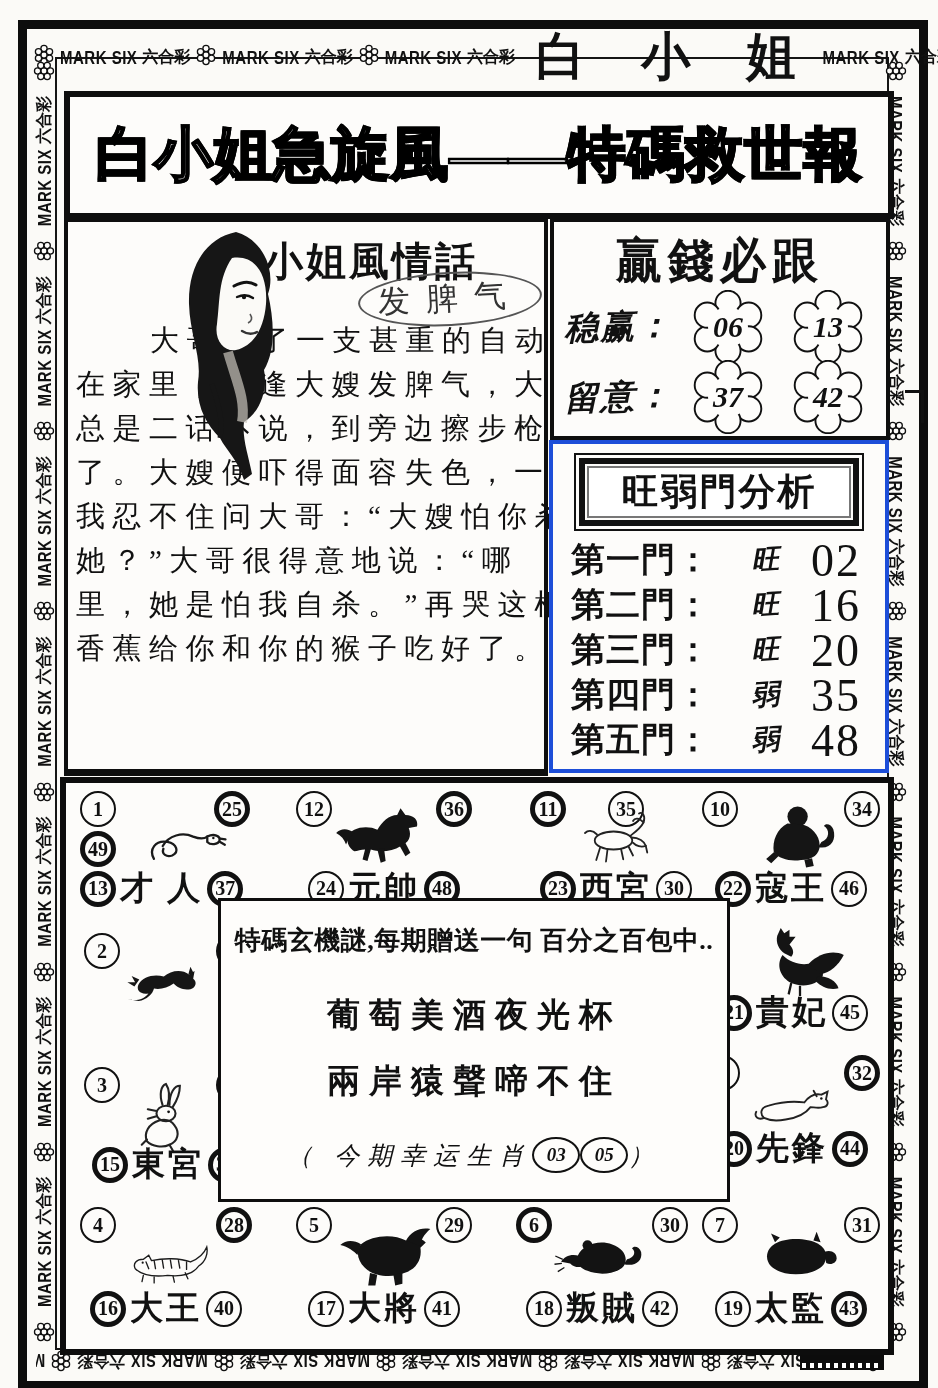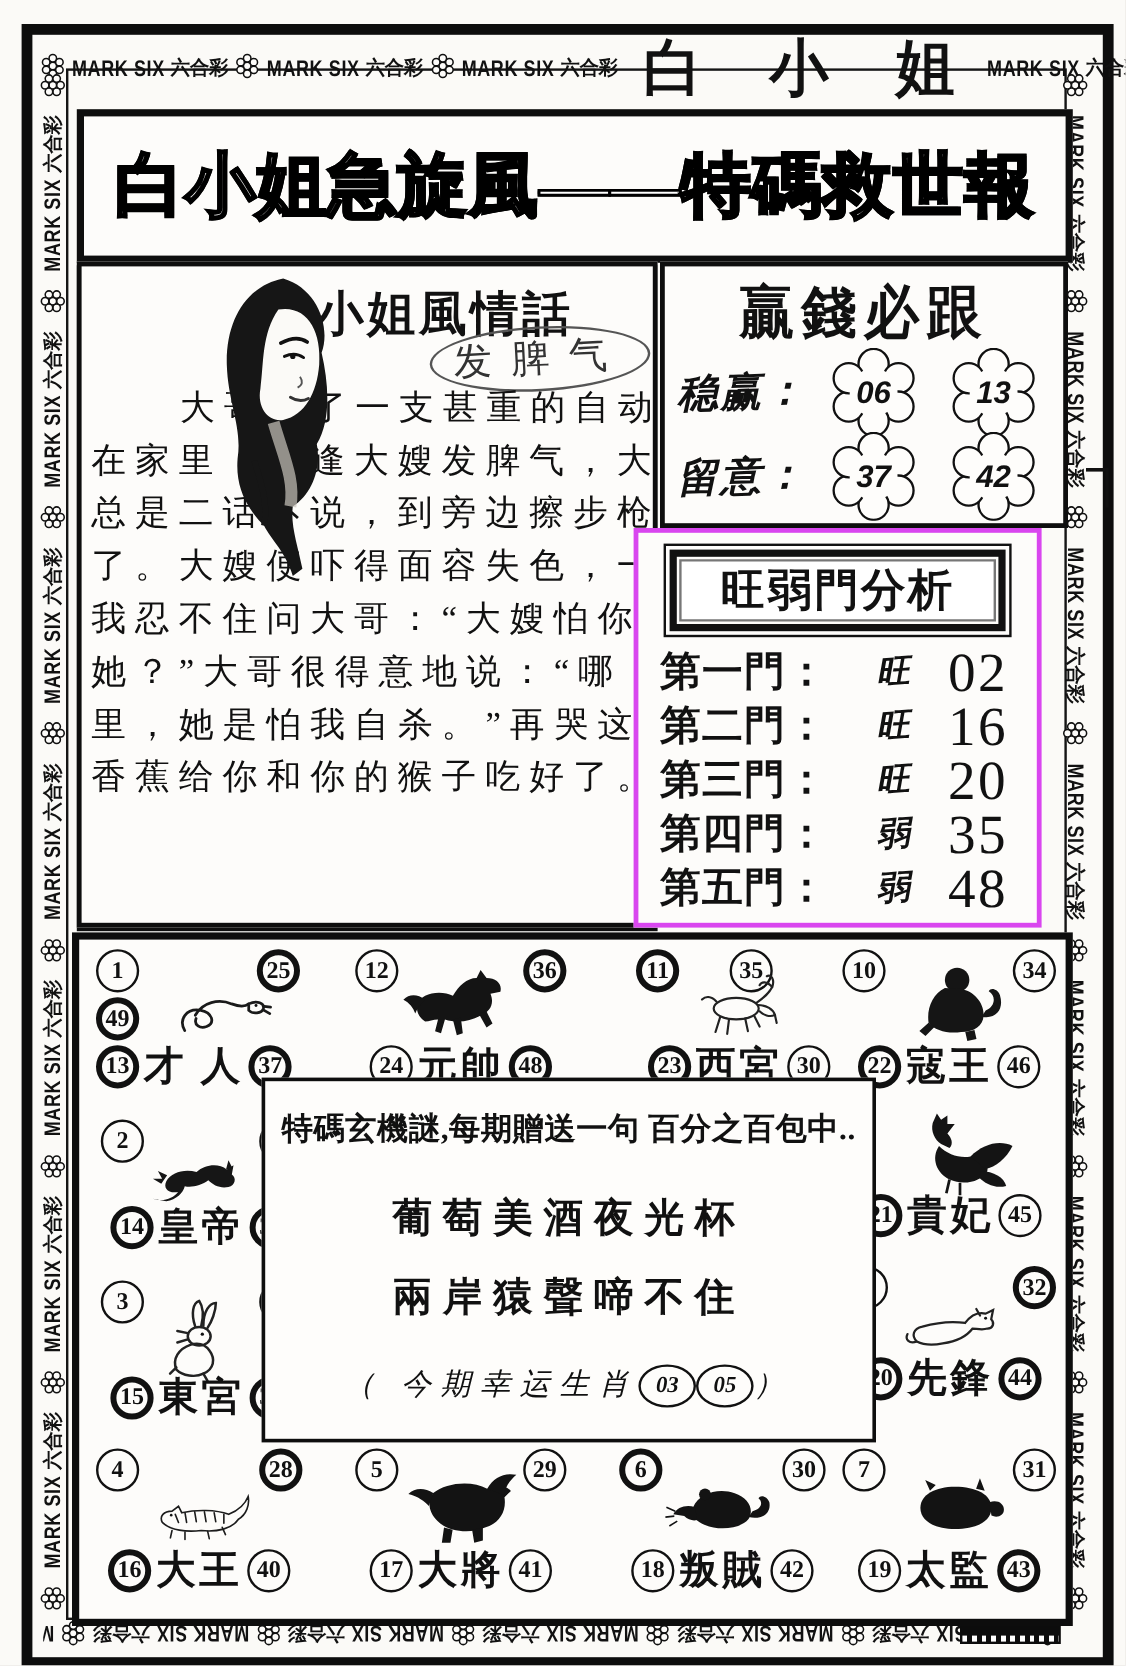"06" .flowerNum i { font-family: Liberation Sans, sans-serif -> Liberation Serif, serif; font-size: 26px -> 30px }
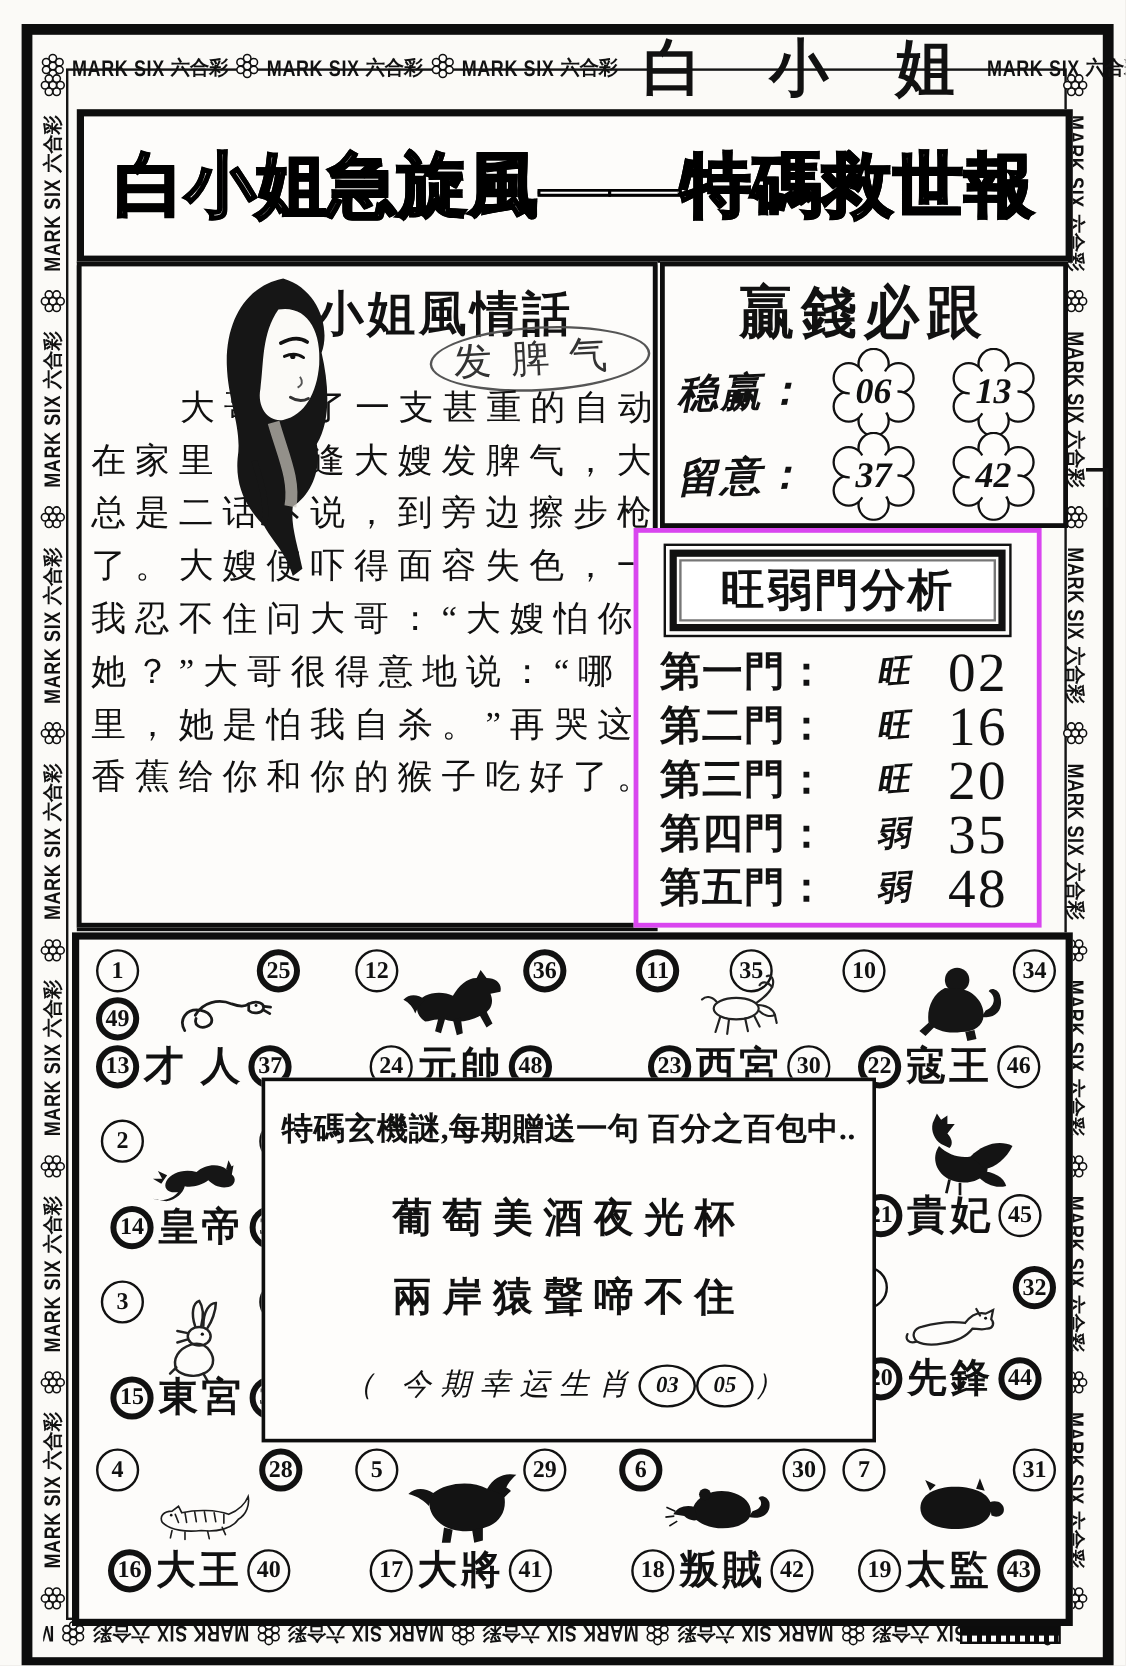"旺弱門分析" .gates { border: 4px solid #d946ef -> 4px solid #1d4ed8; left: 528px -> 549px }
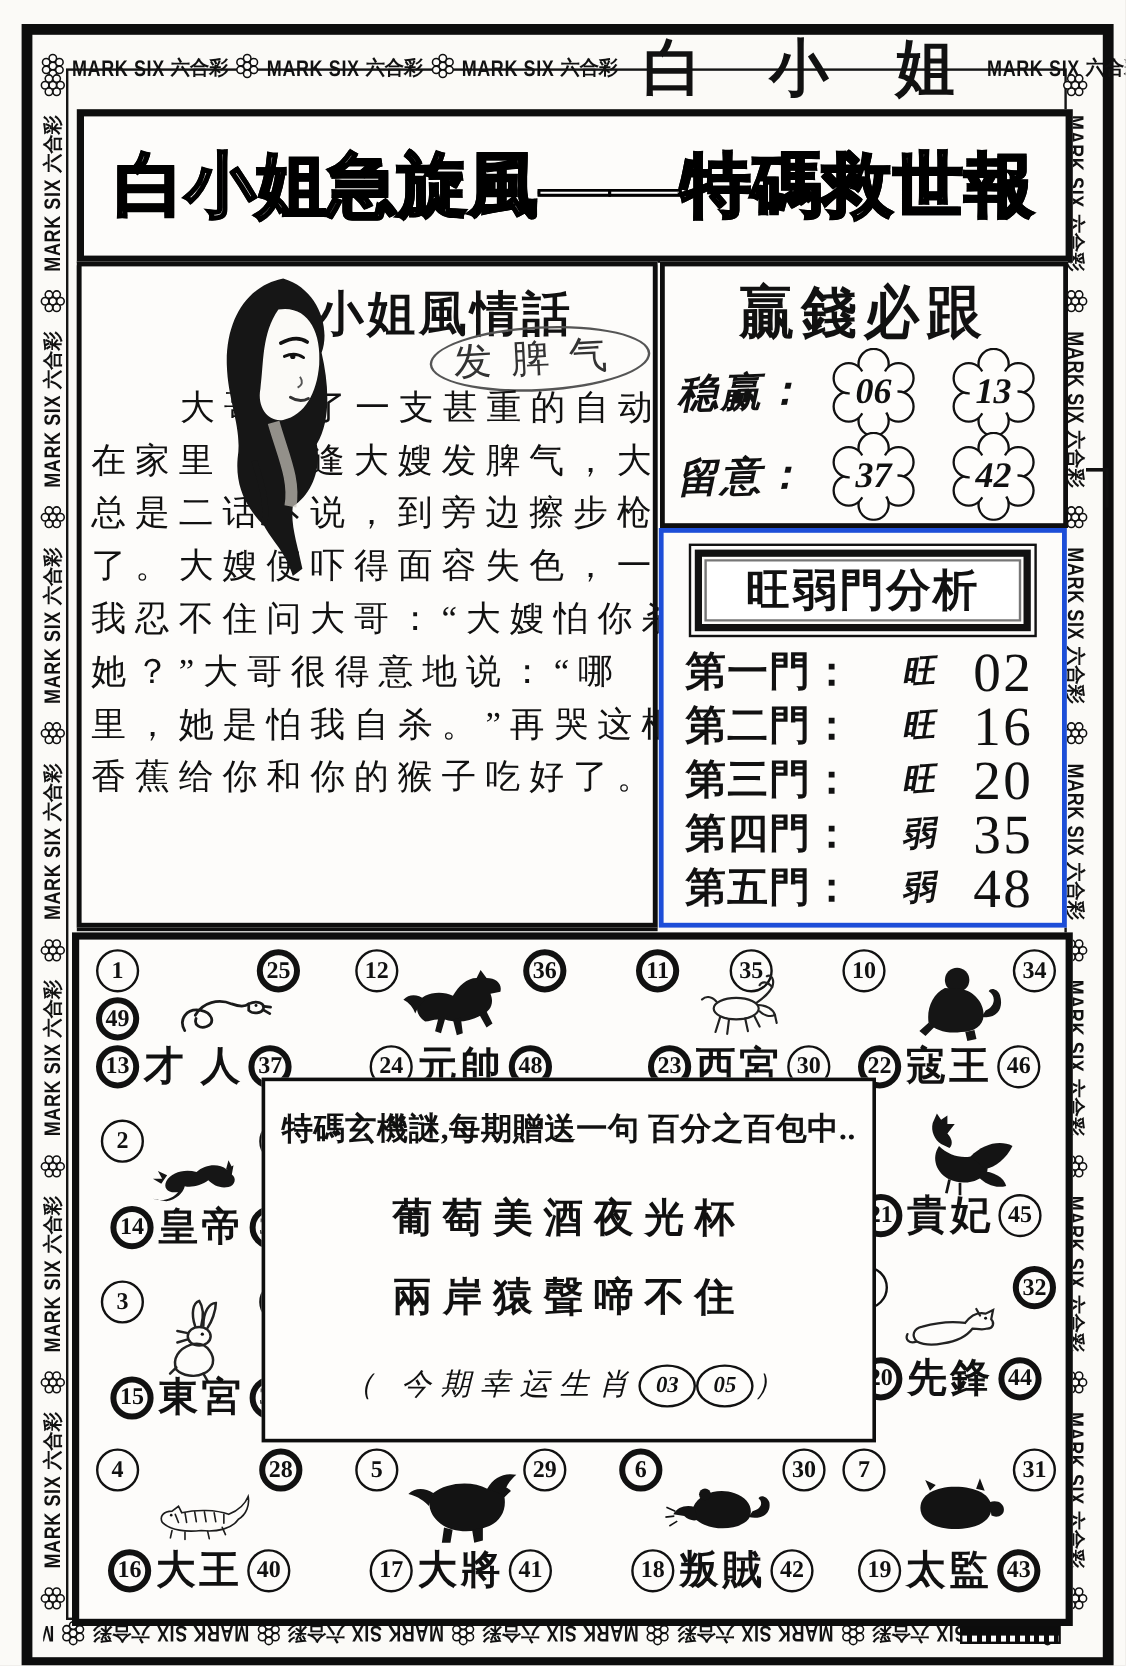"14" div.crow { html: <div> <span>14</span> <span>皇帝</span> <span>38</span> </div> -> none }
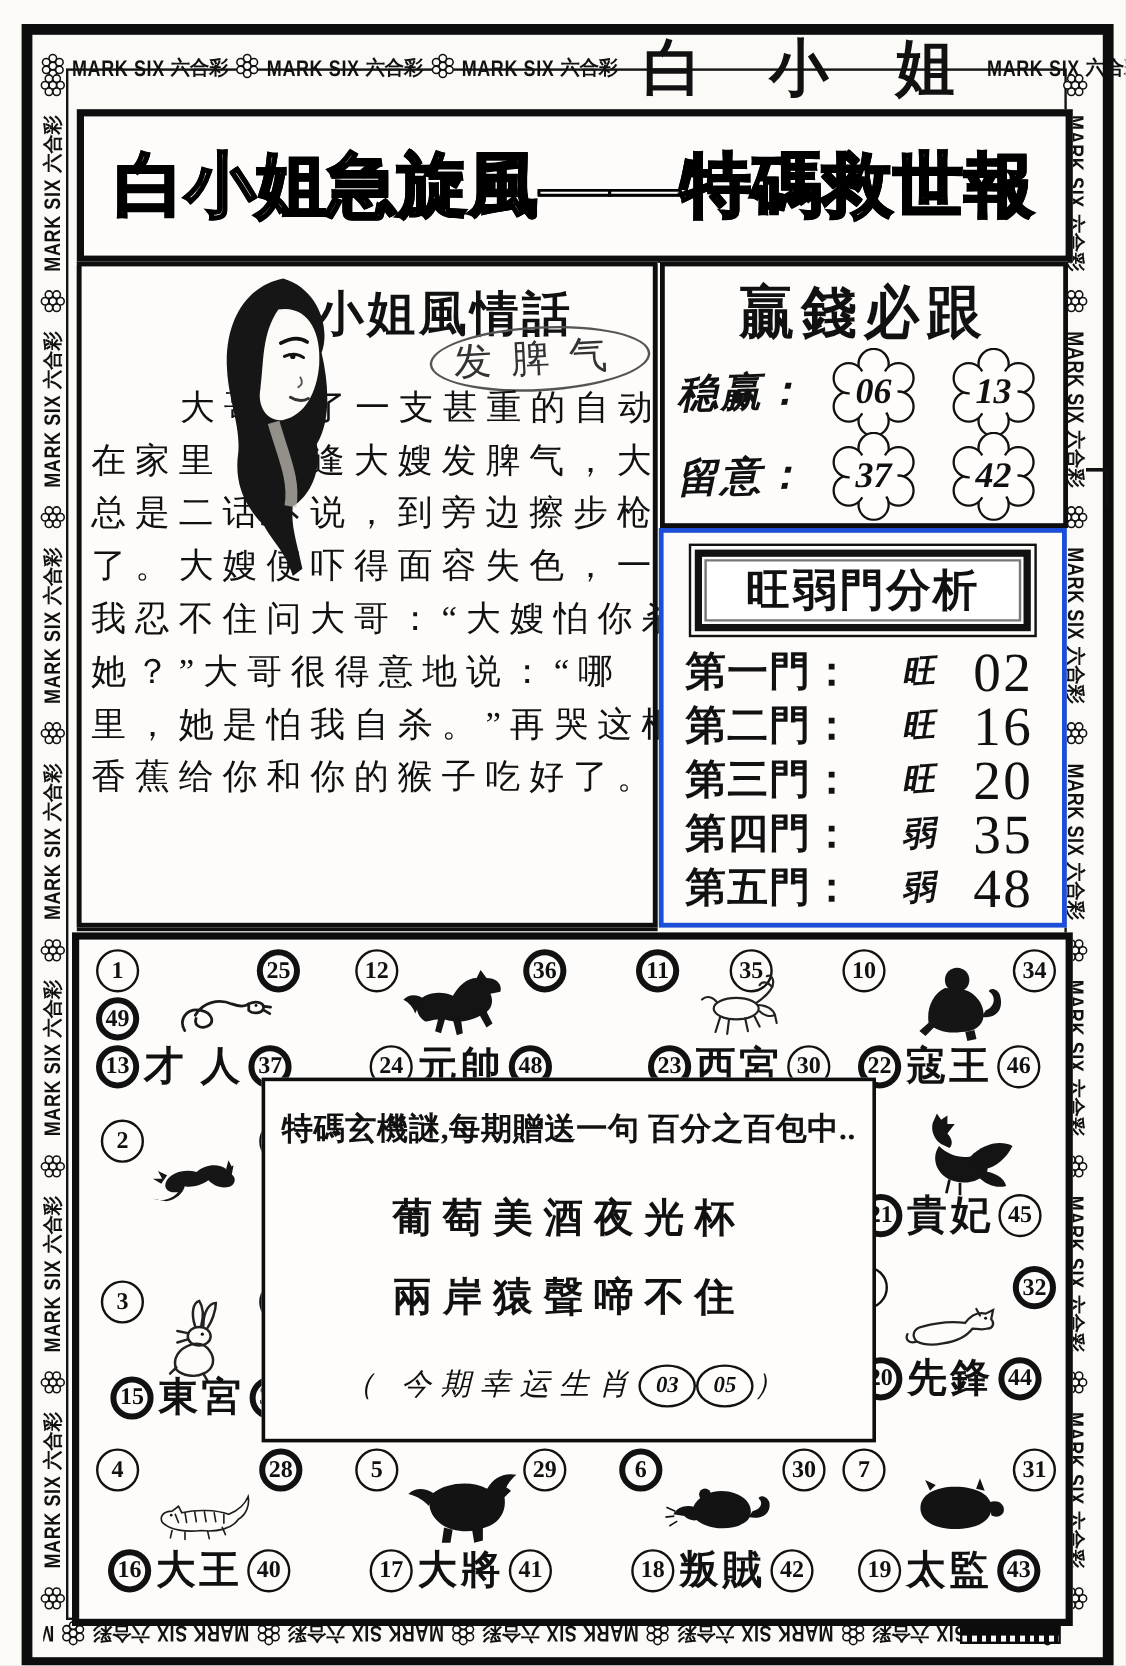"（ 今期幸运生肖" .riddle .lucky { align-items: none -> center }
